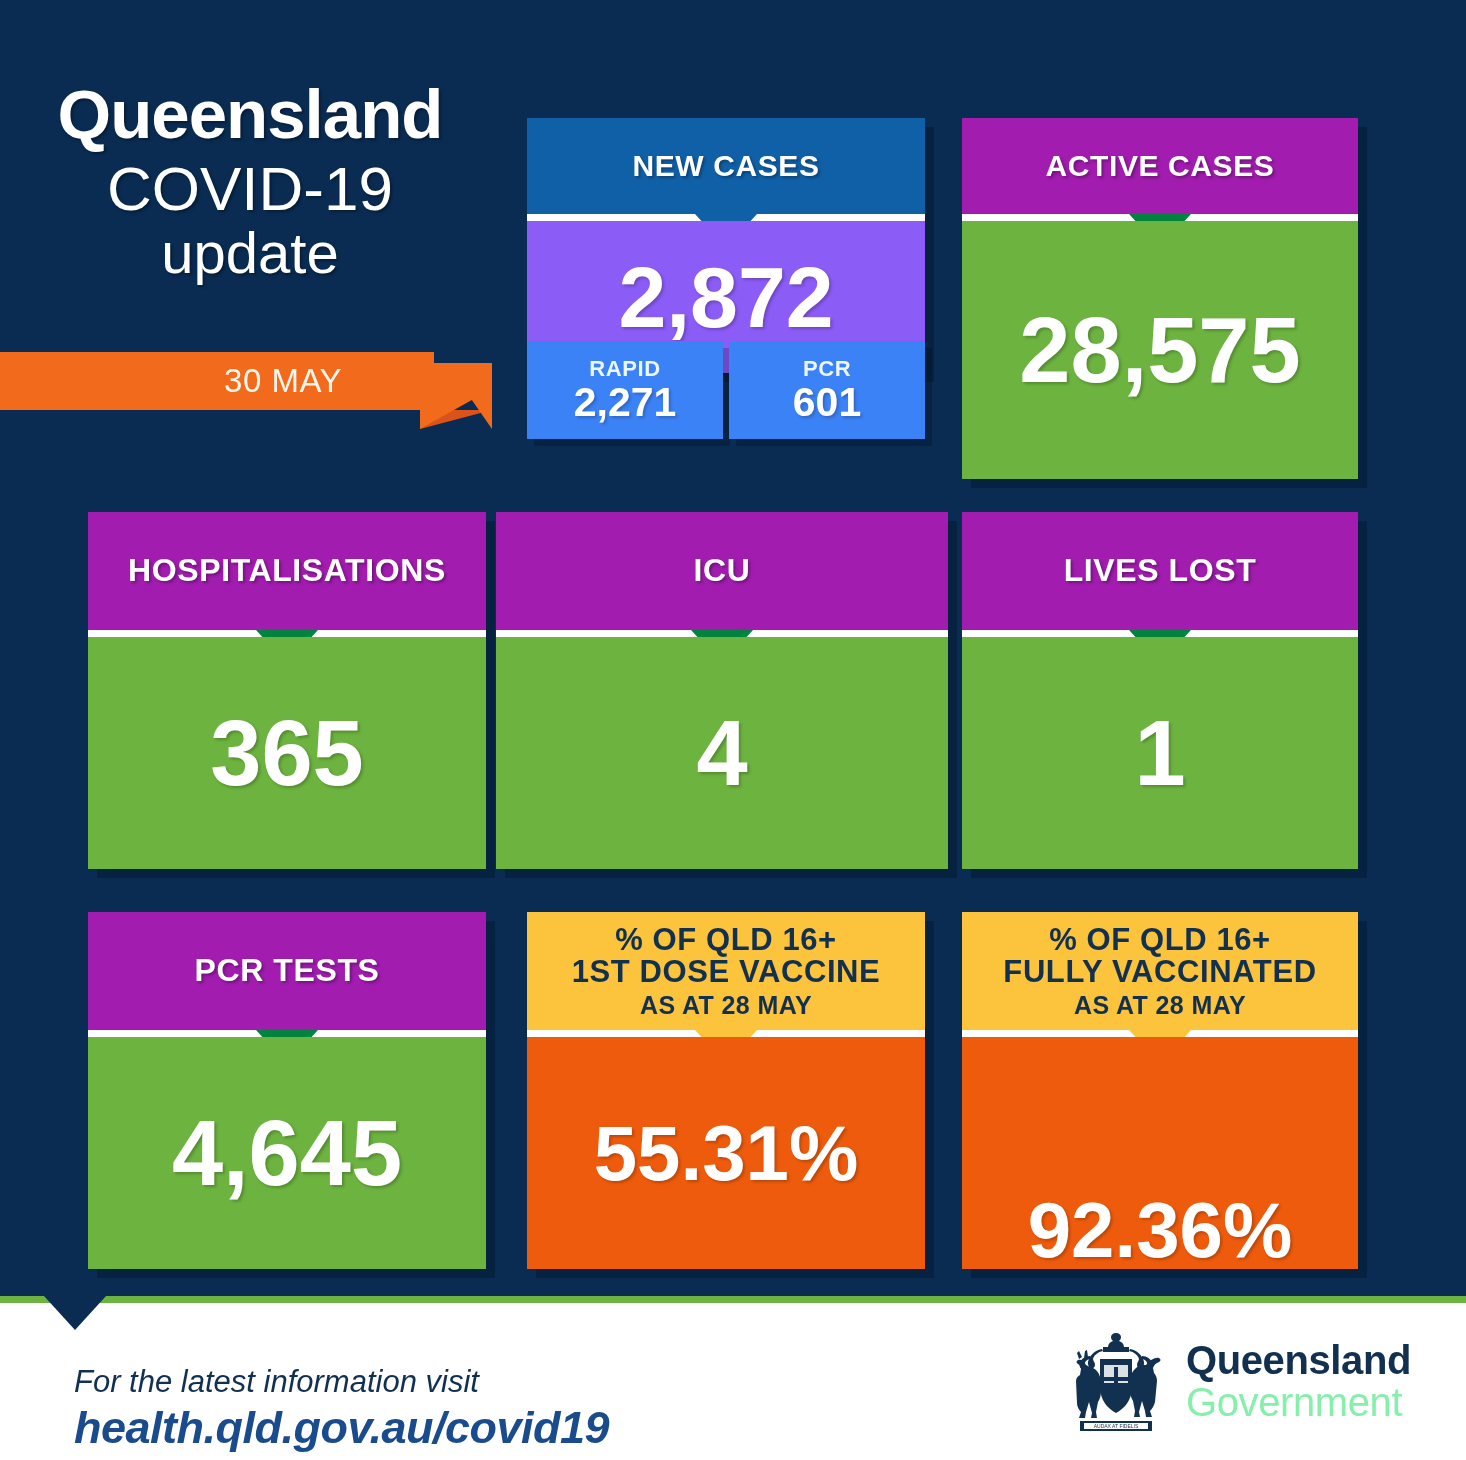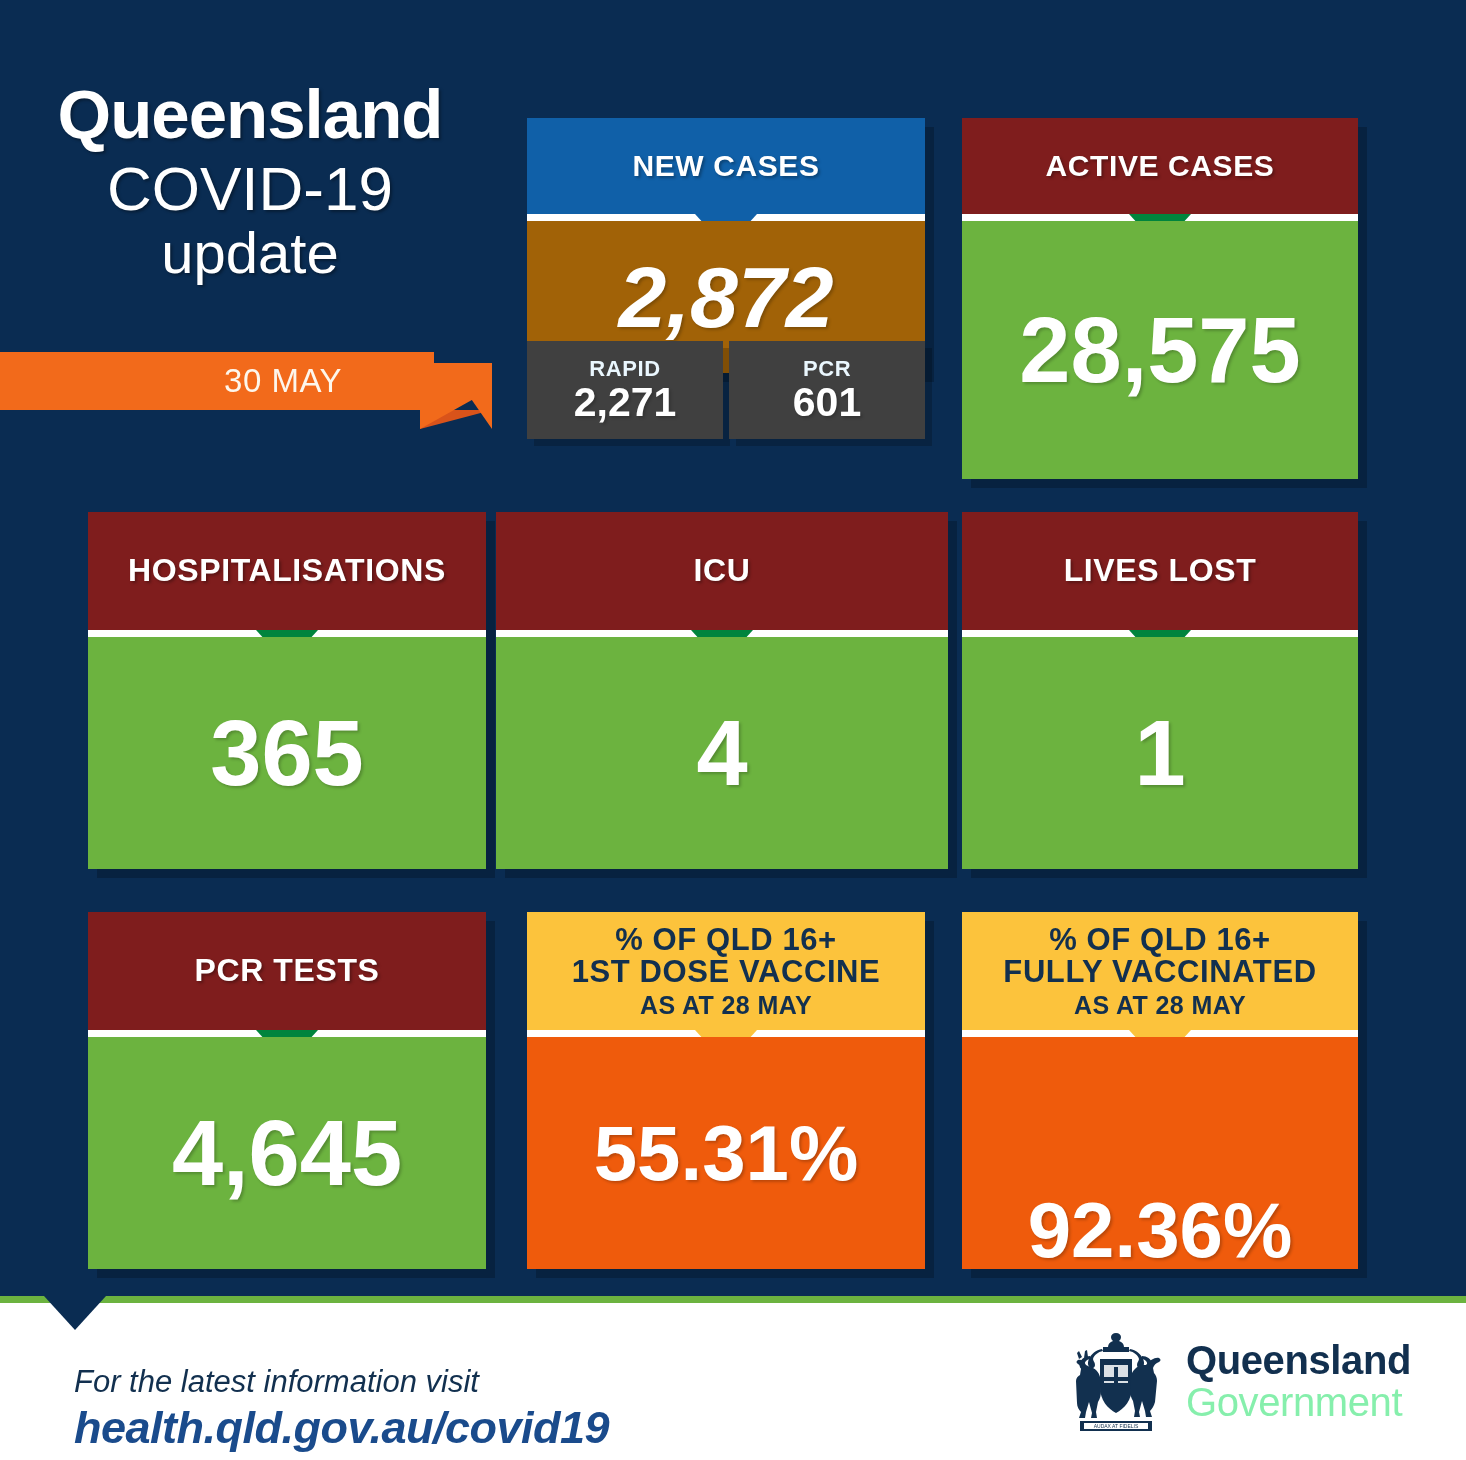"ACTIVE CASES" .theme-green .card-head { background: #7f1d1d -> #a21caf }
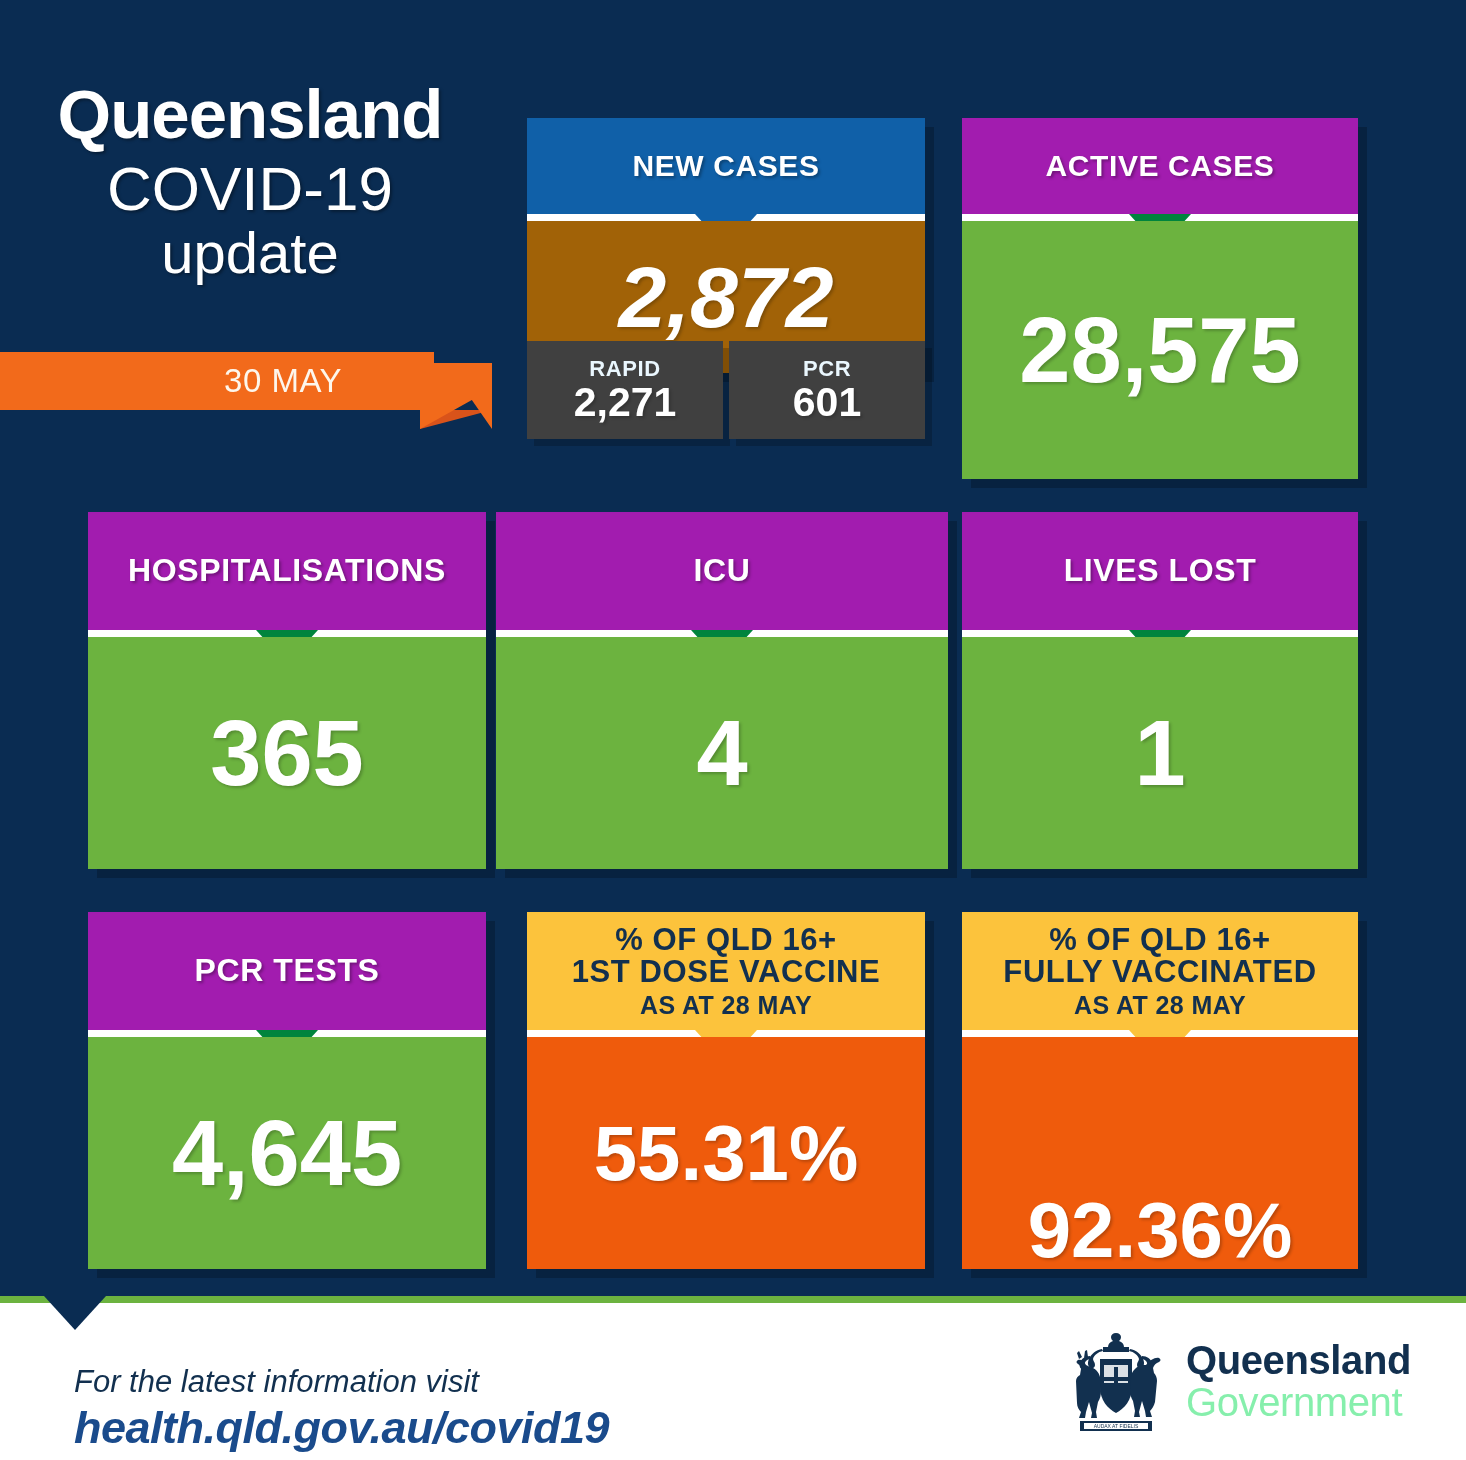"2,872" .theme-blue .card-body { background: #a16207 -> #8b5cf6; font-style: italic -> none }
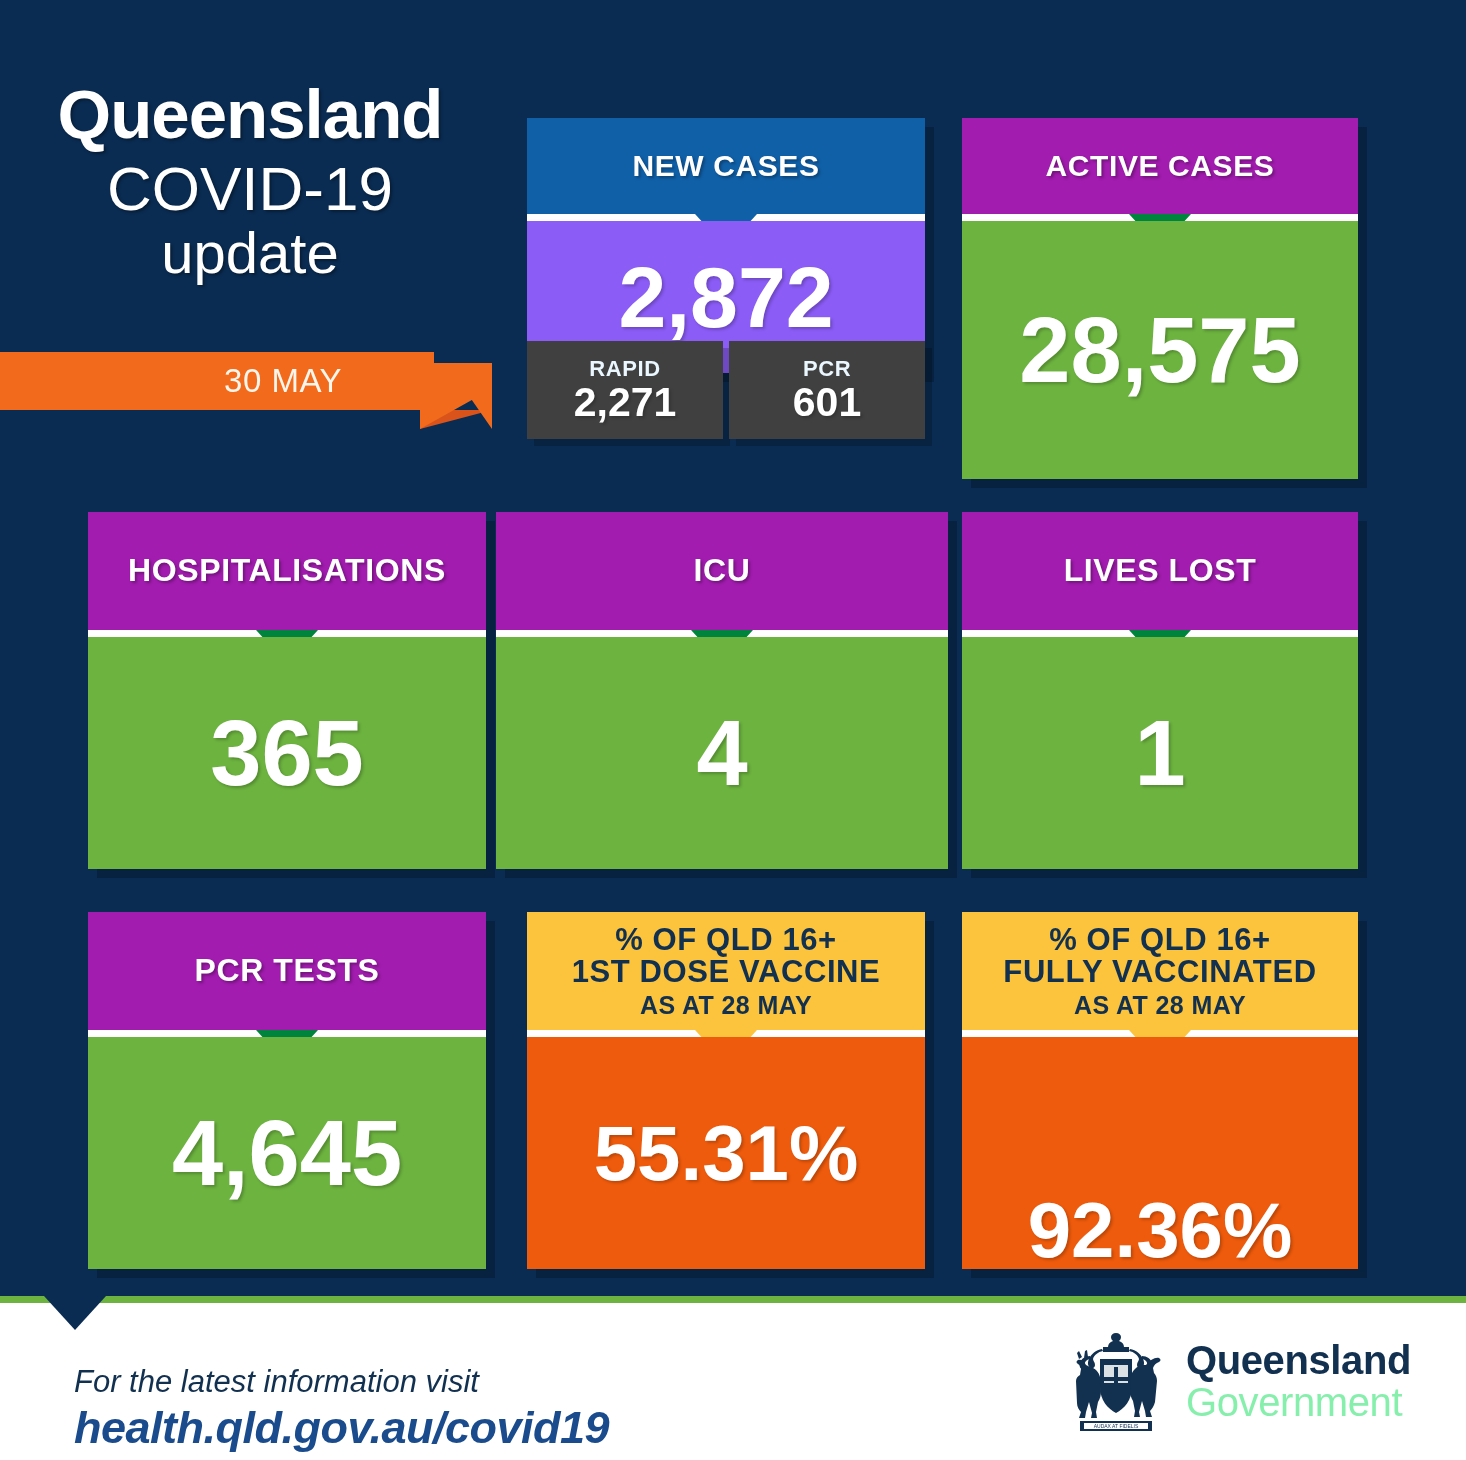"RAPID" .split-box { background: #404040 -> #3b82f6 }
